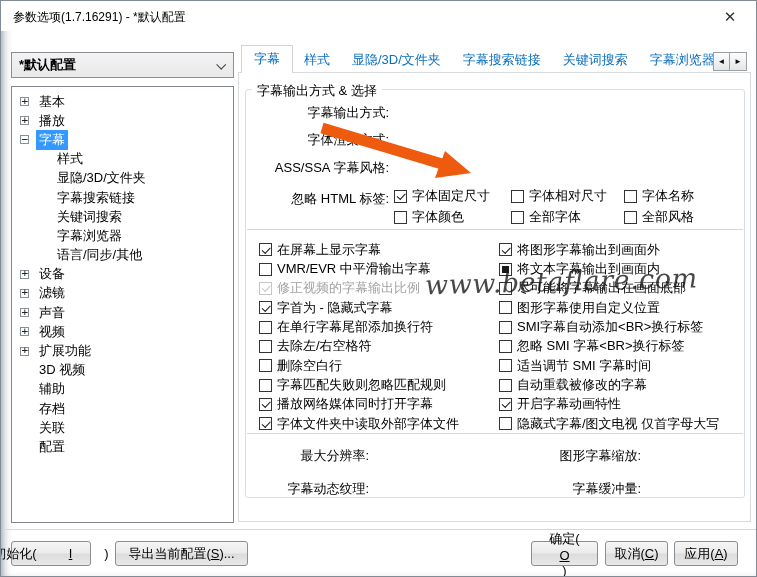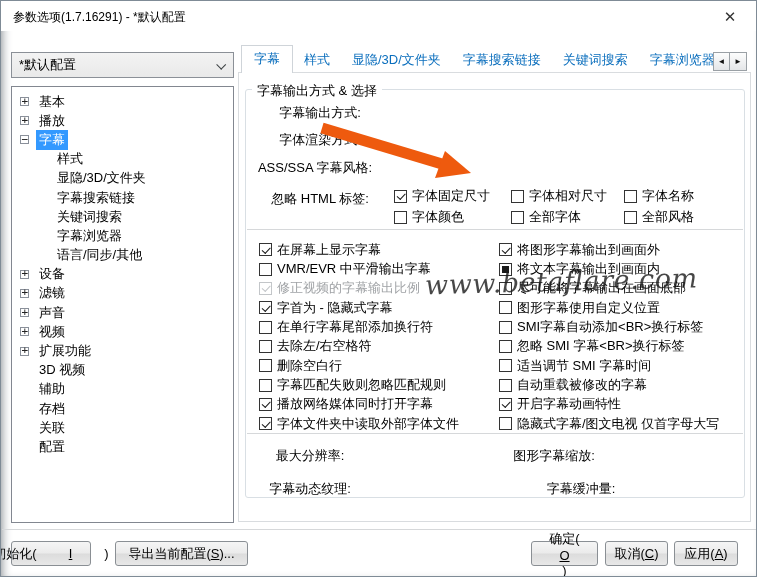"*默认配置" div.combo { font-weight: none -> bold }
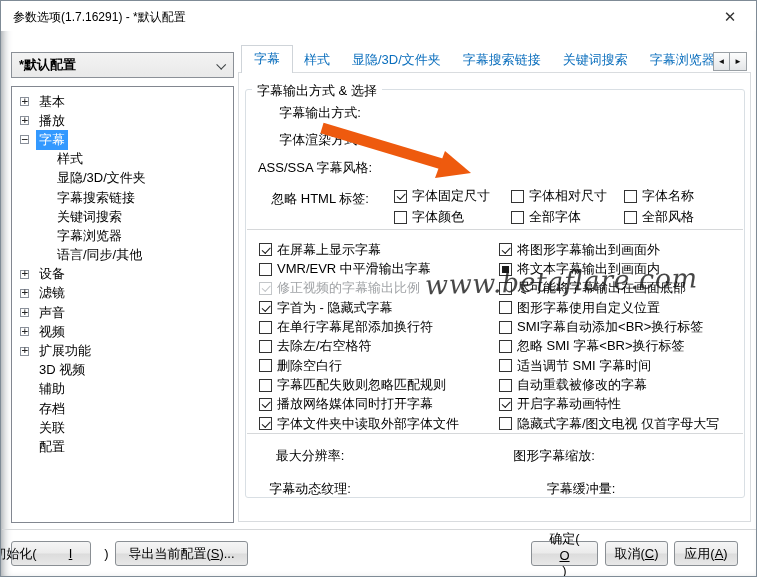"字幕输出方式:" .flabel { text-align: center -> right }
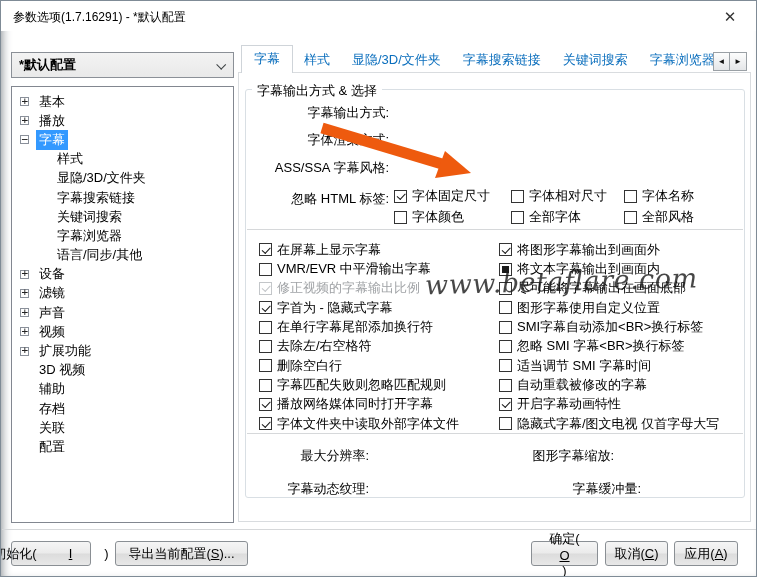"图形字幕缩放:" div.flabel { left: 493px -> 520px }
